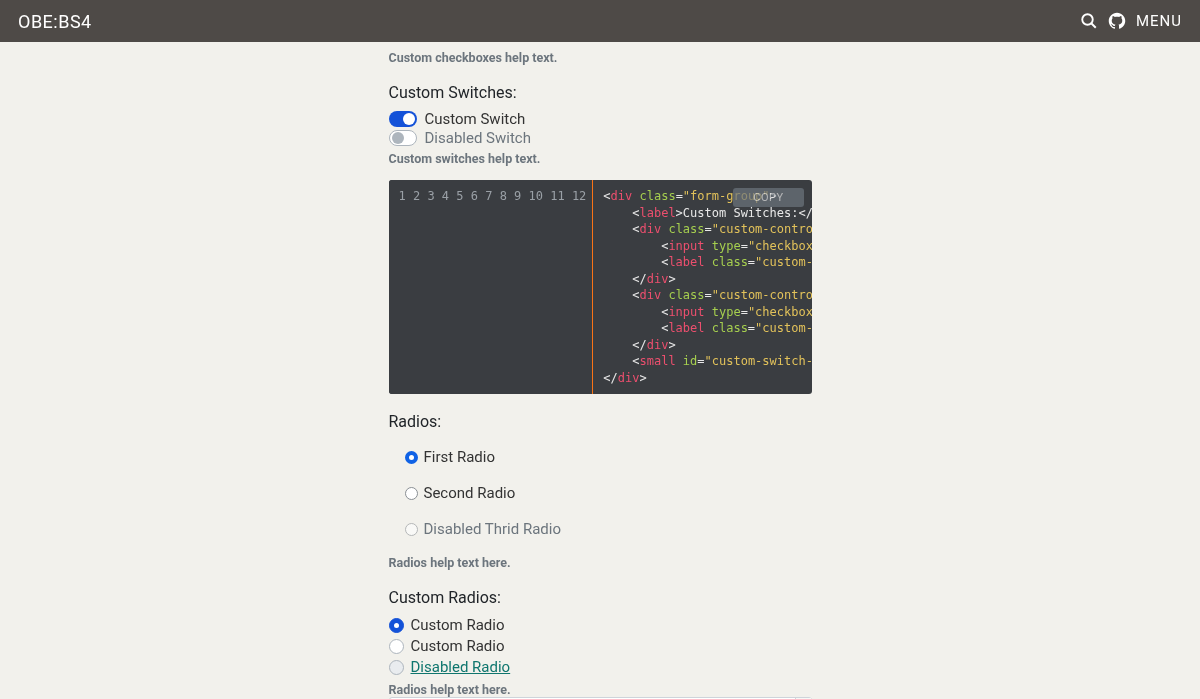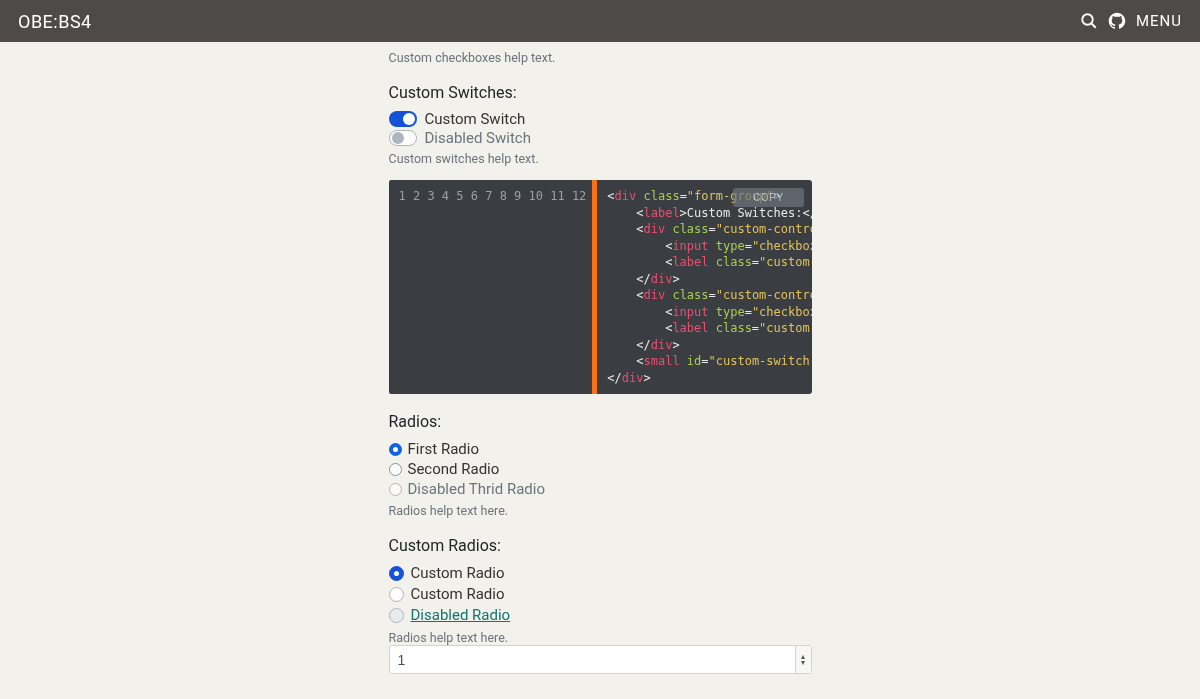"Custom checkboxes help text." .help-text { font-weight: none -> bold }
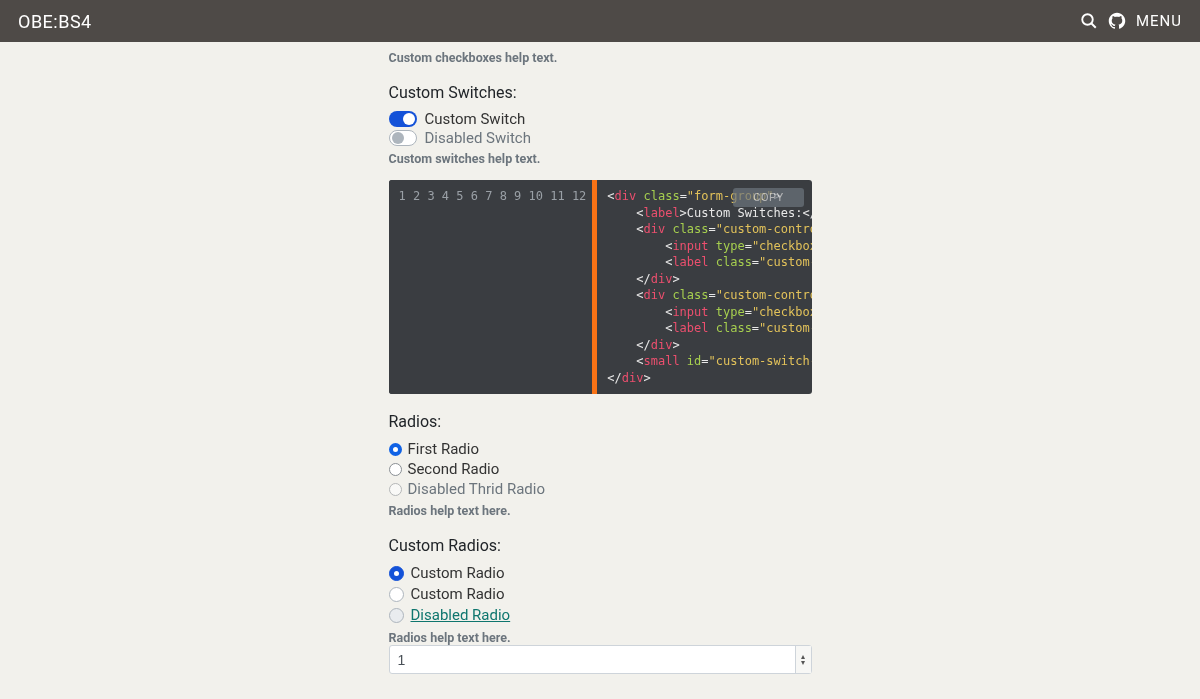"1 2 3 4 5" .gutter { border-right: 5px solid #f97316 -> 1px solid #f97316 }
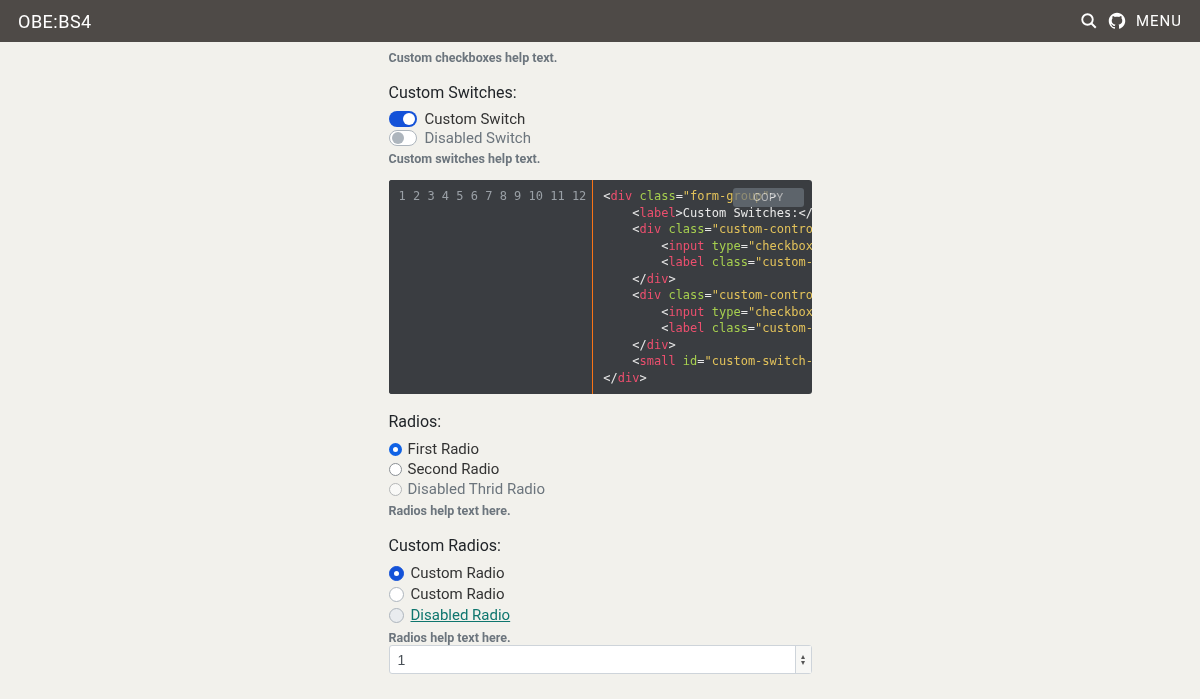"First Radio" .radio-row { margin: 0 -> 16px }
